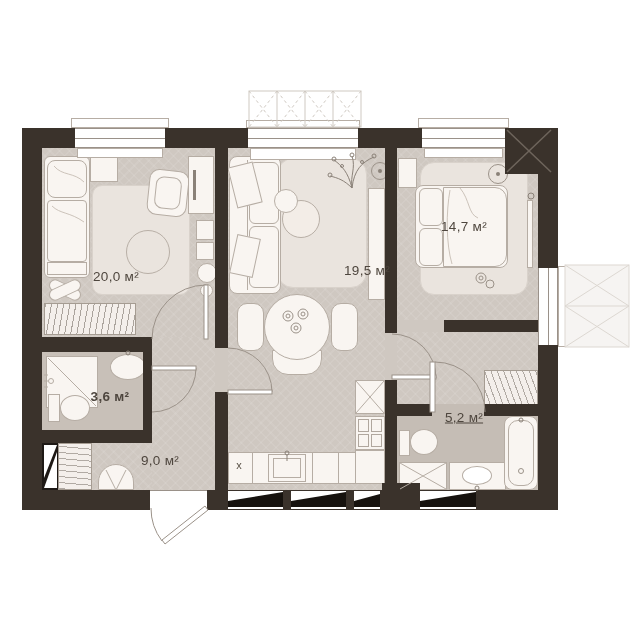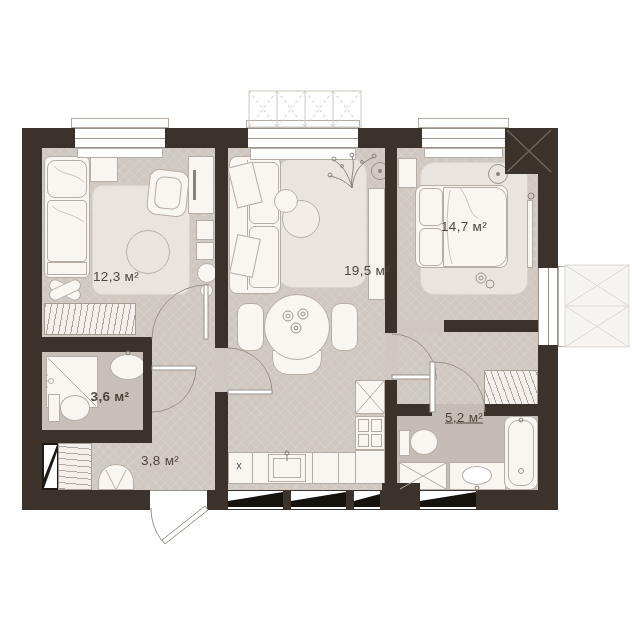"12,3 м²" div.abs { text: 12,3 -> 20,0 }
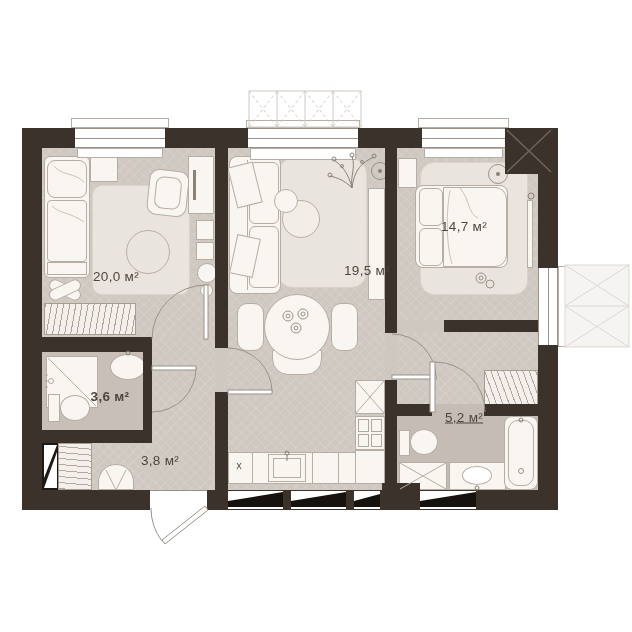"3,8 м²" div.abs { text: 3,8 -> 9,0 }
